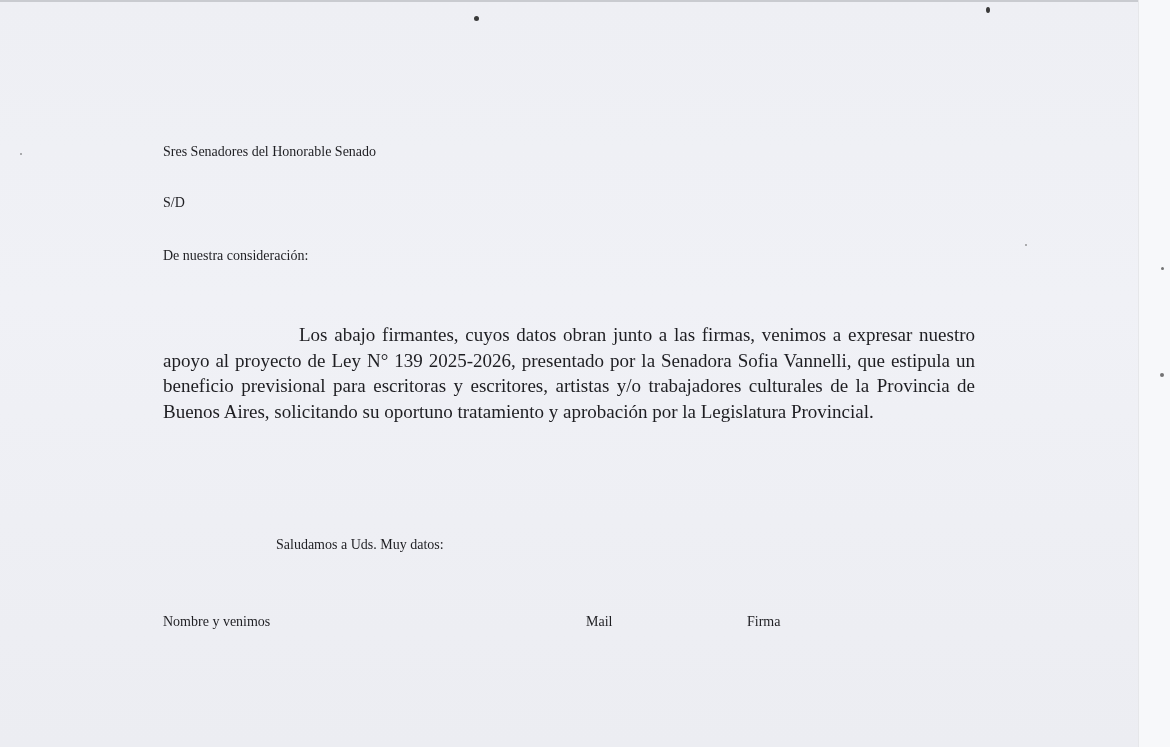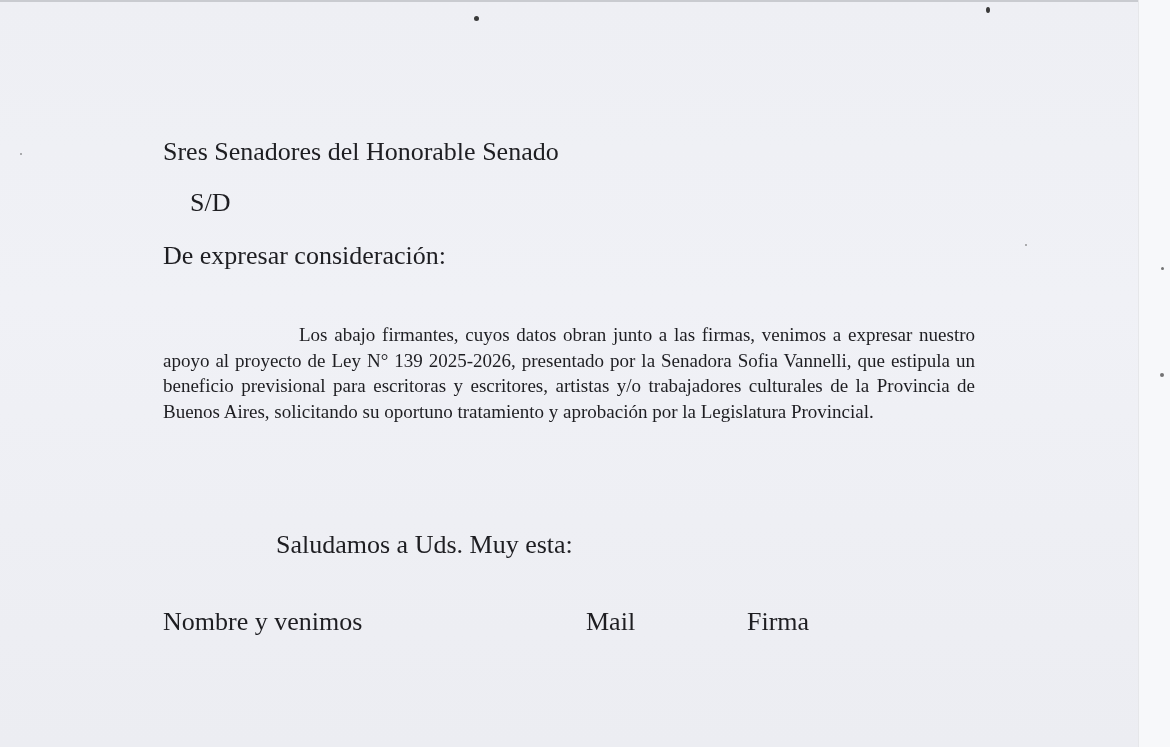"Sres Senadores del Honorable Senado" .doc-text { font-size: 26px -> 14px }
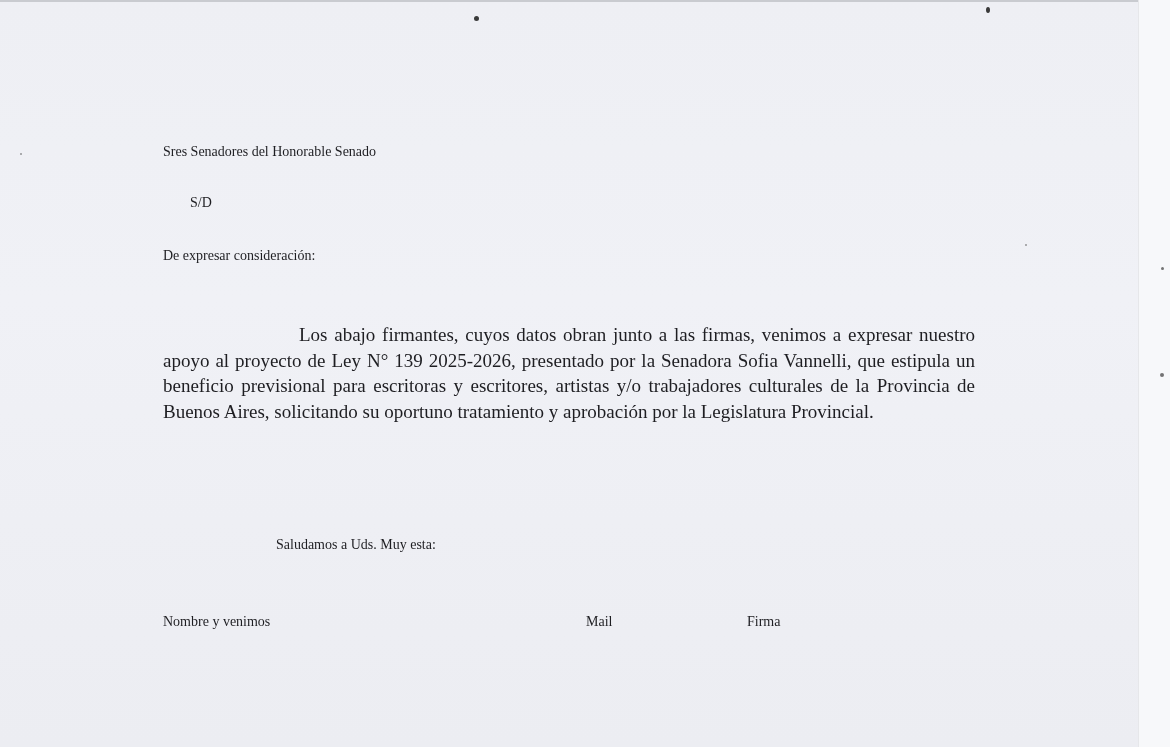"S/D" div.doc-text { margin-left: 27px -> none }
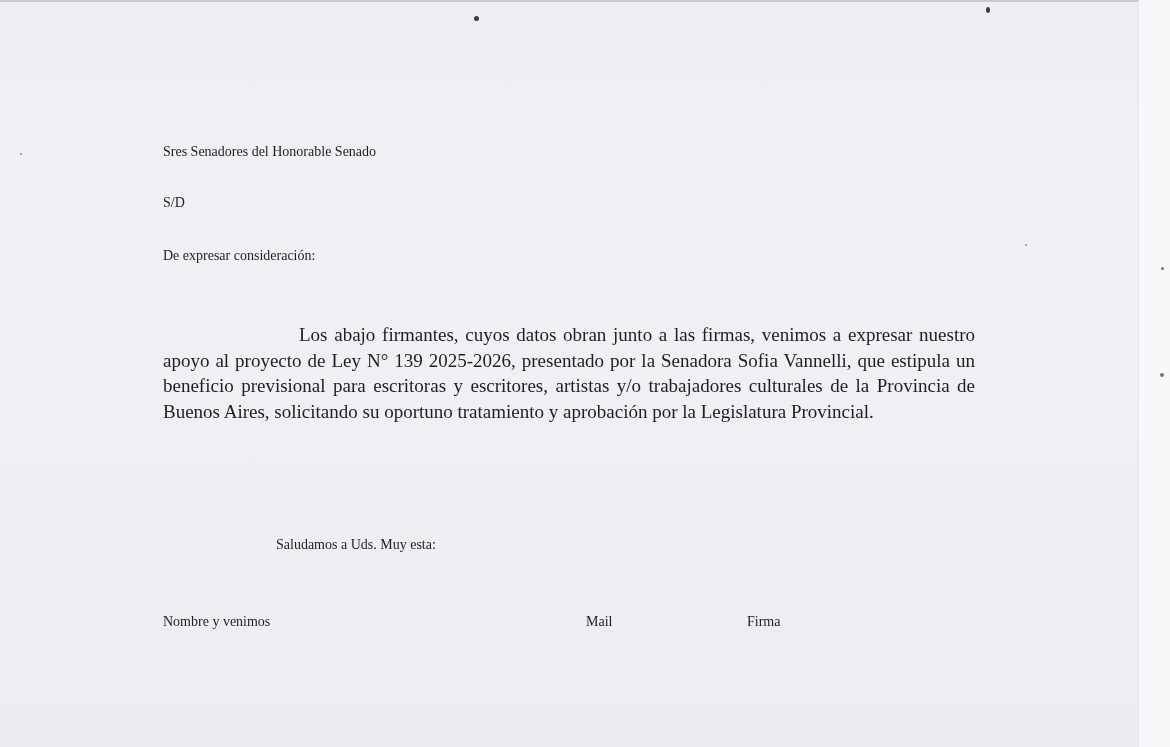"De expresar consideración:" div.doc-text { text: expresar -> nuestra }
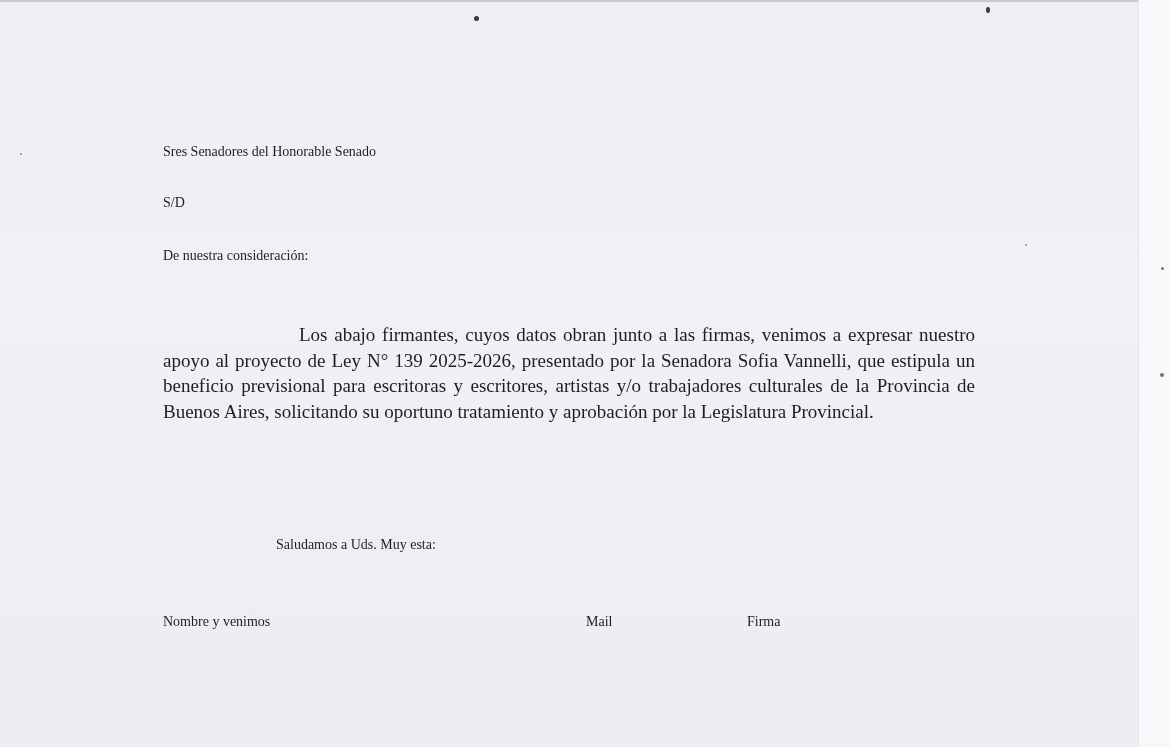"Saludamos a Uds. Muy esta:" div.doc-text { text: esta -> datos }
